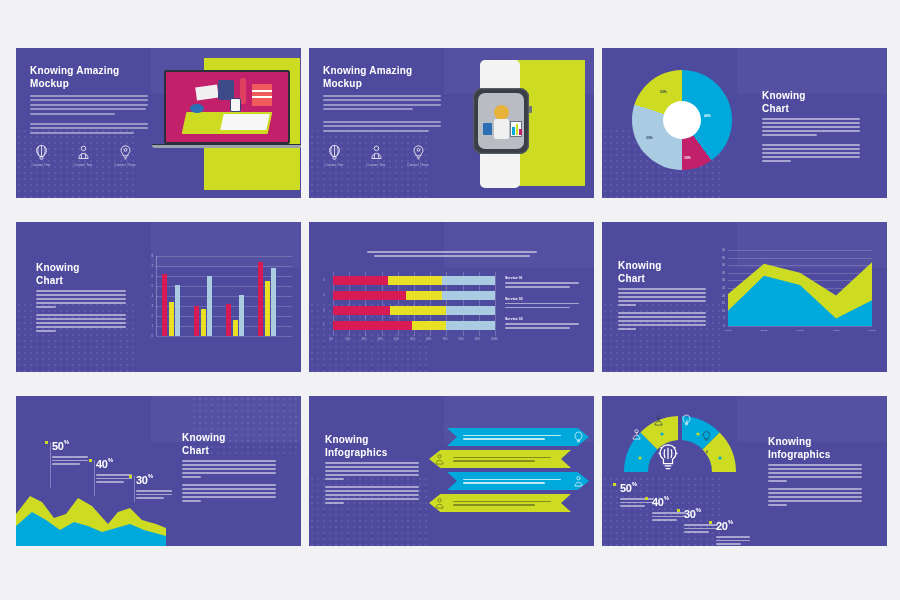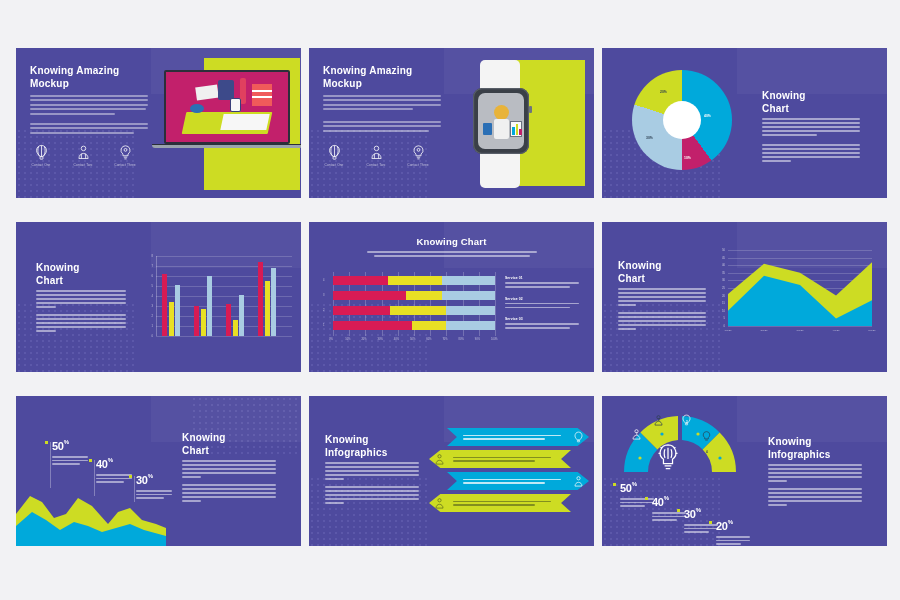"Knowing Chart" div.ttl { html: <div>Knowing Chart</div> -> none }
